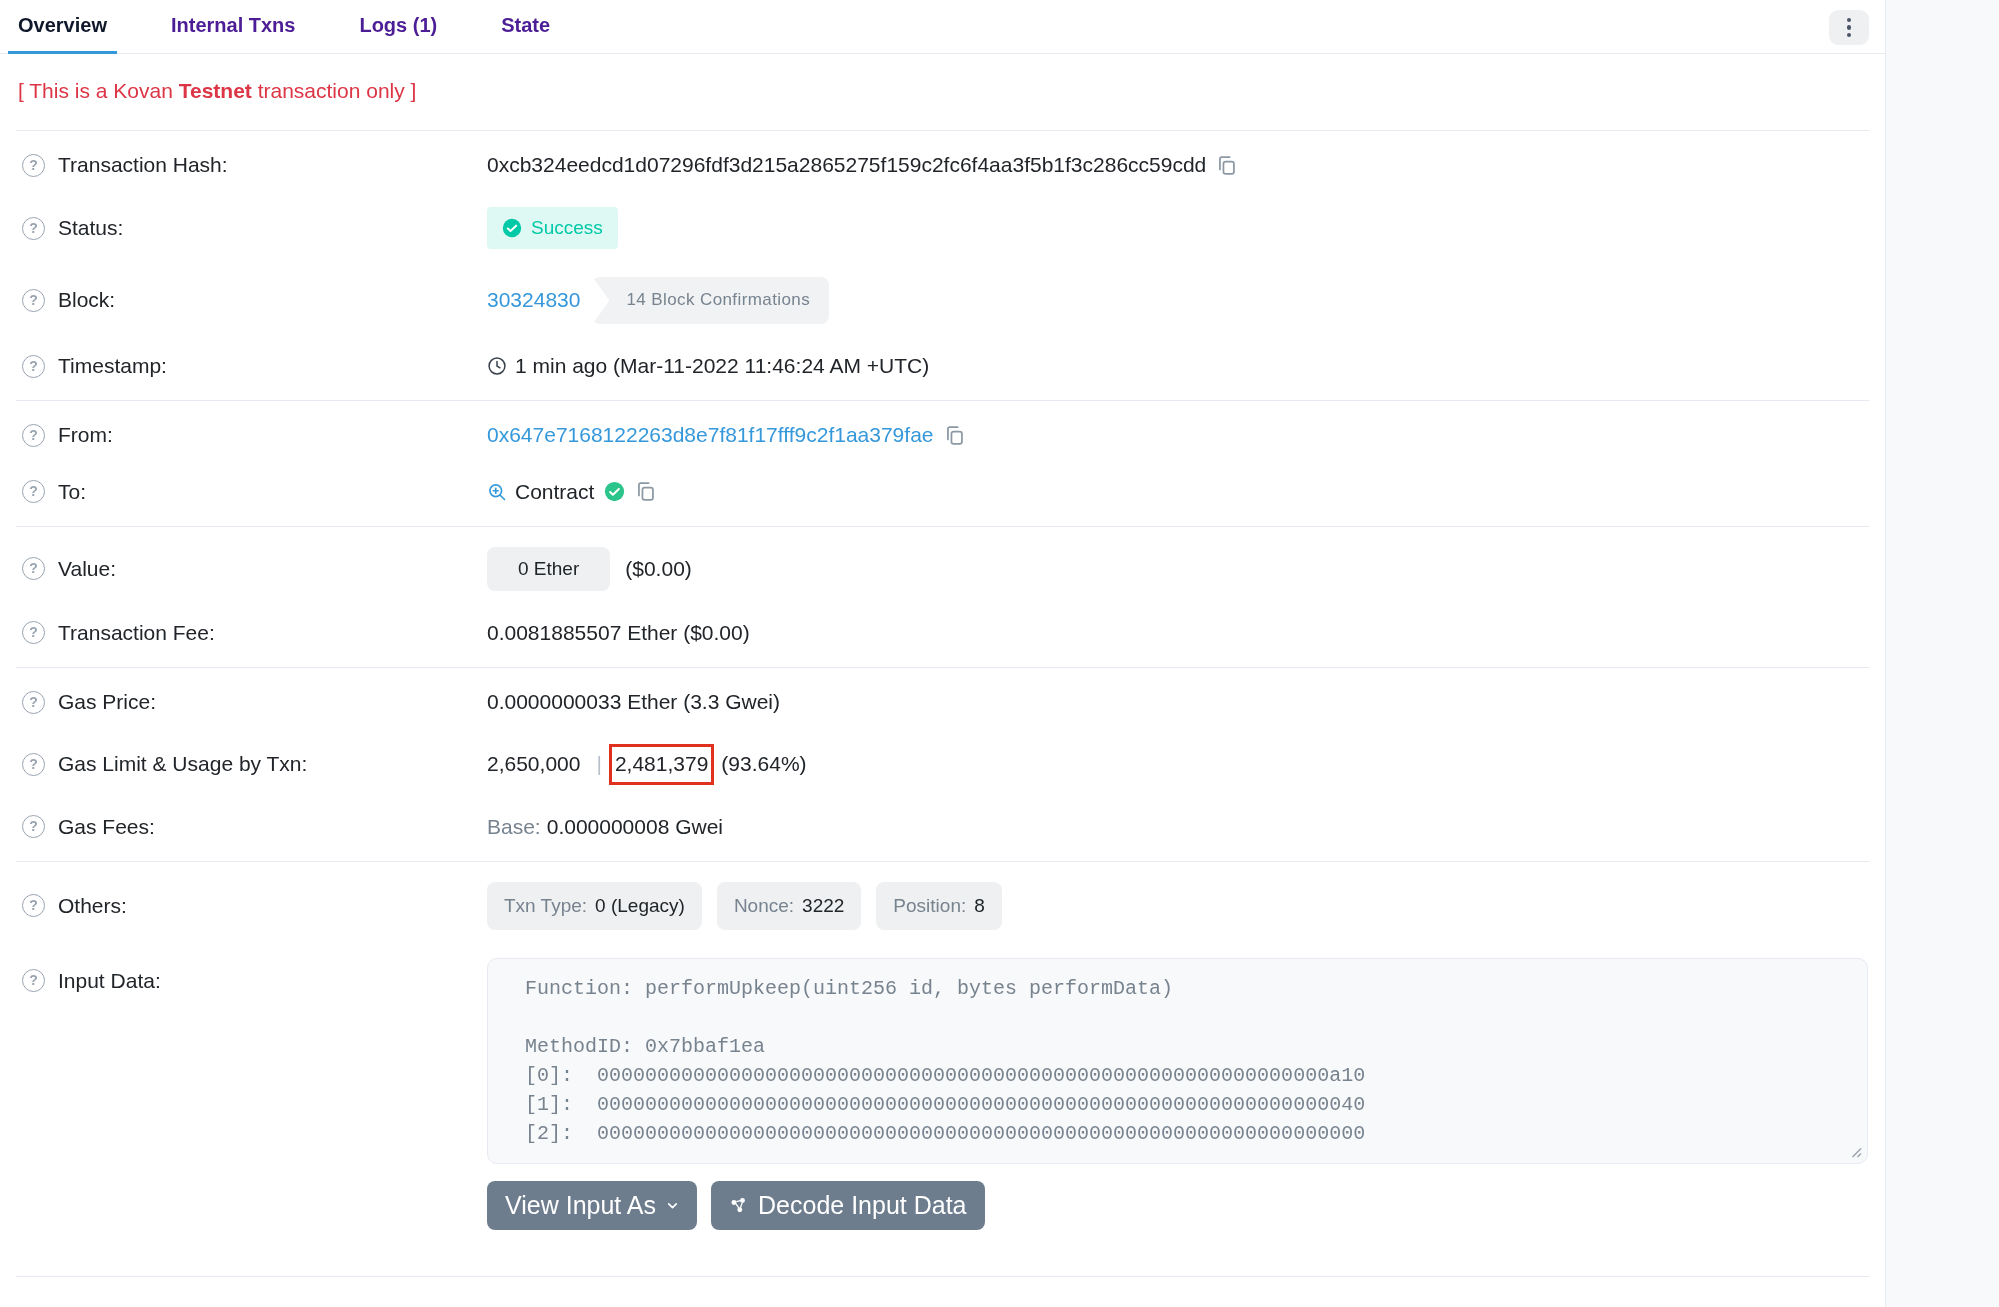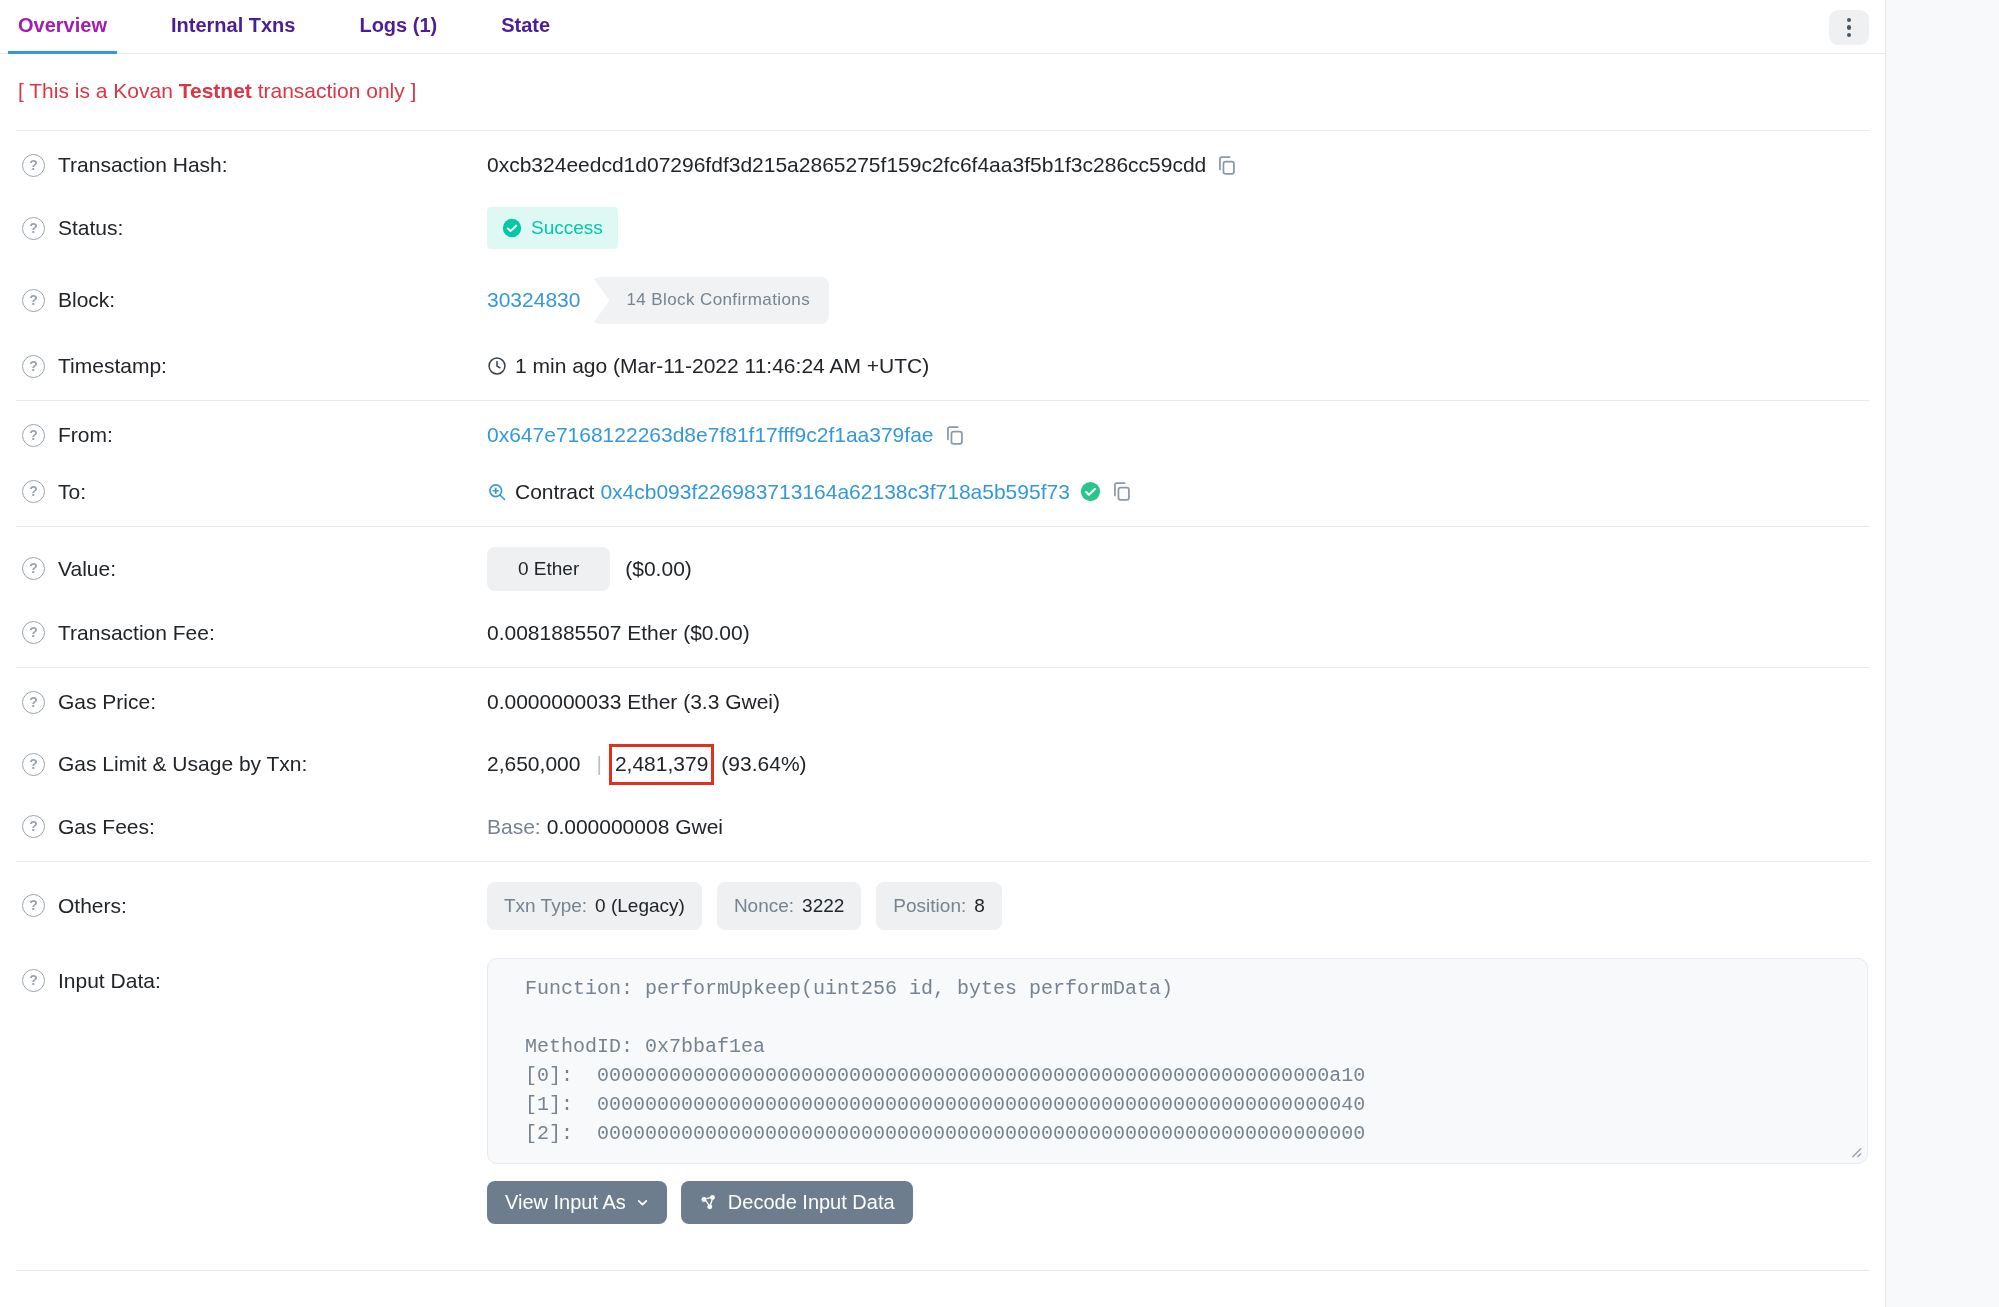"Overview" .tab.active { color: #a21caf -> #0f172a }
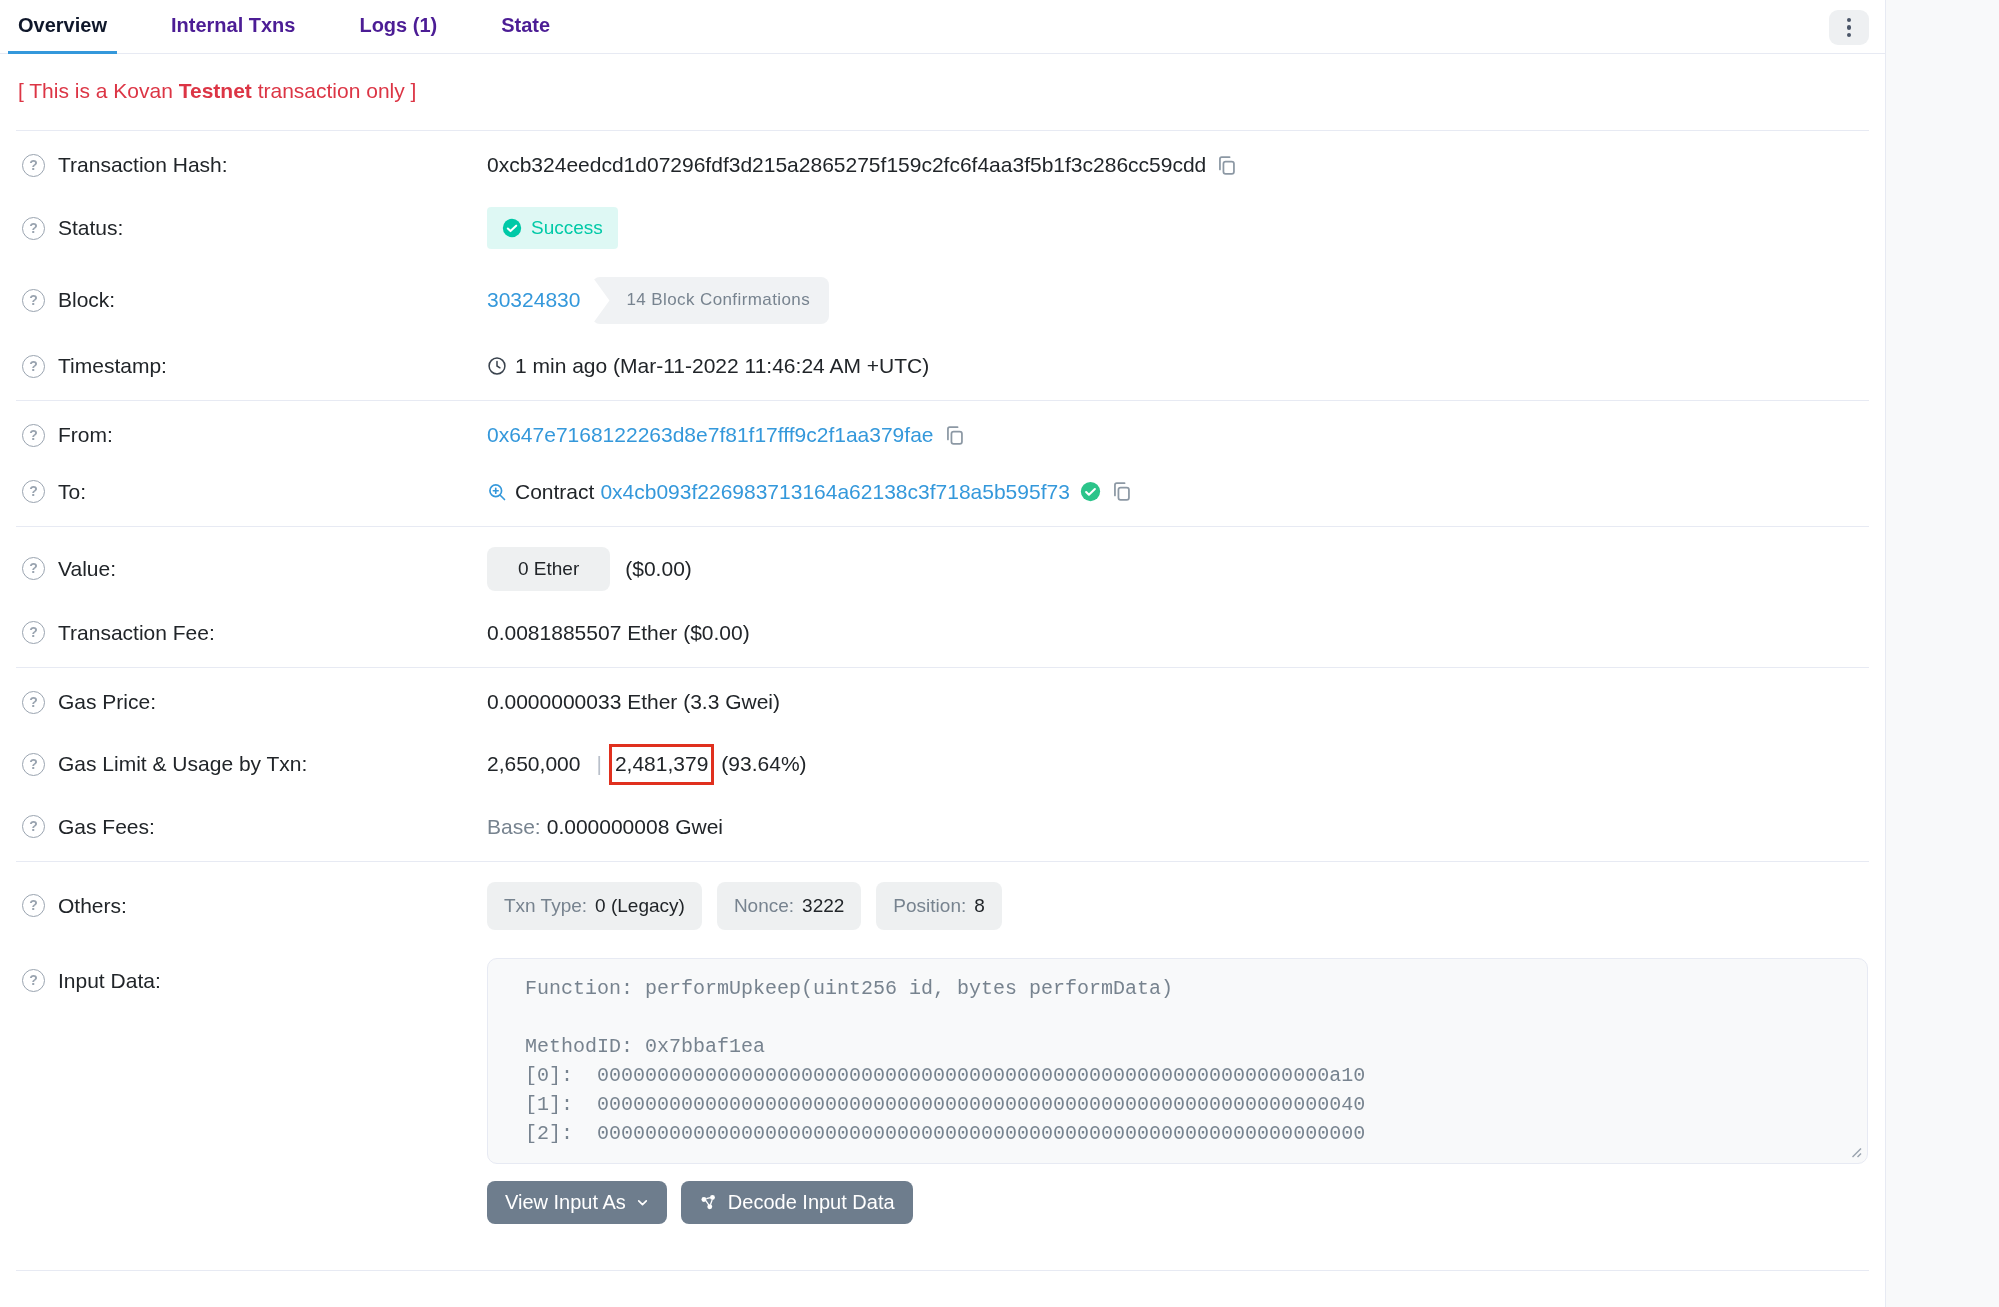"0x4cb093f226983713164a62138c3f718a5b595f" a.link { html: <a>0x4cb093f226983713164a62138c3f718a5b595f73</a> -> none }
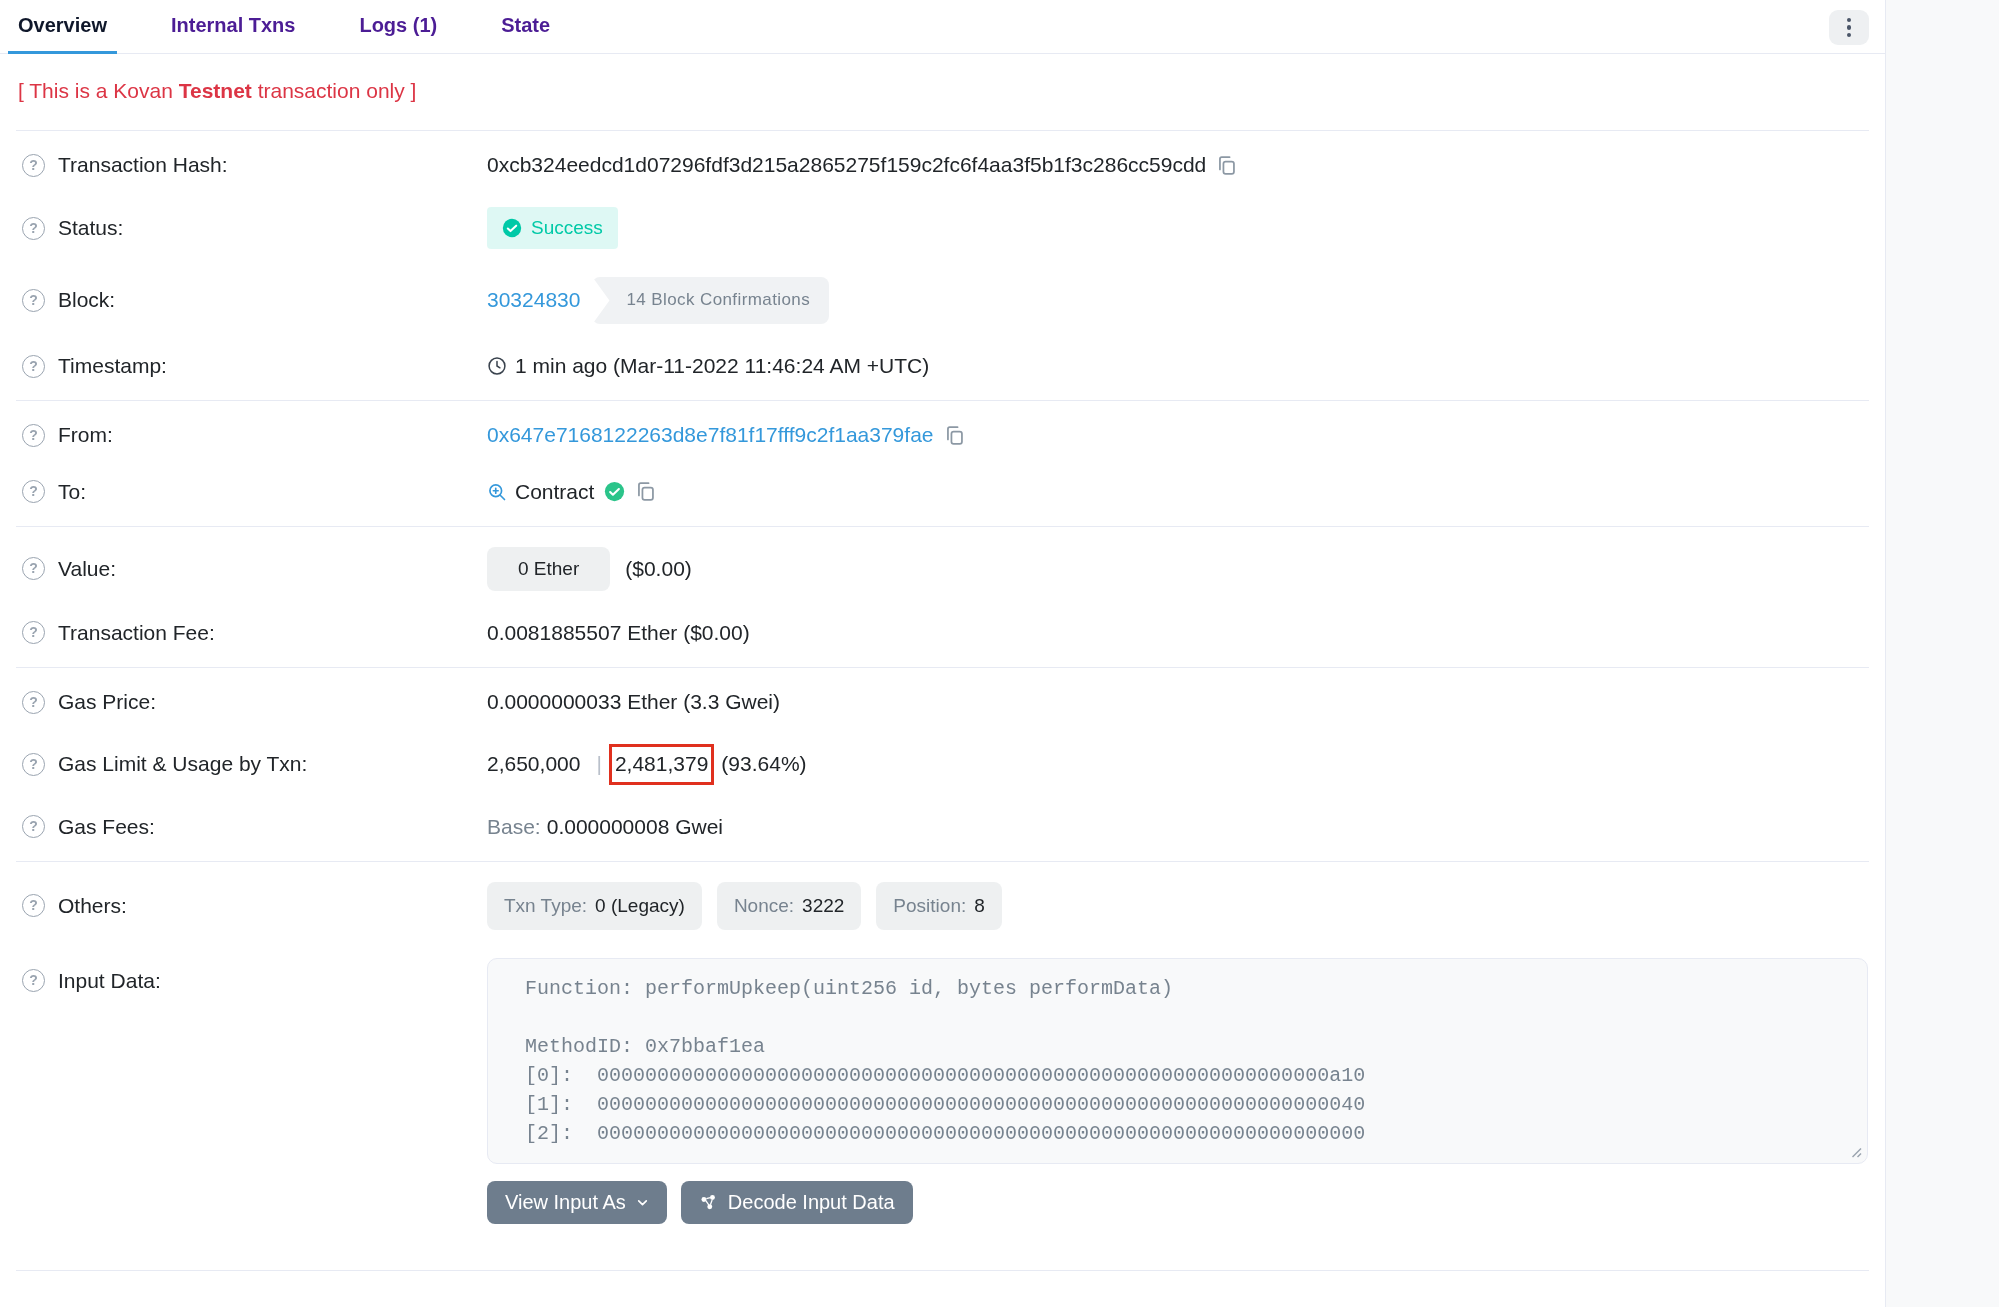"View Input As" .btn { font-size: 20px -> 25px }
